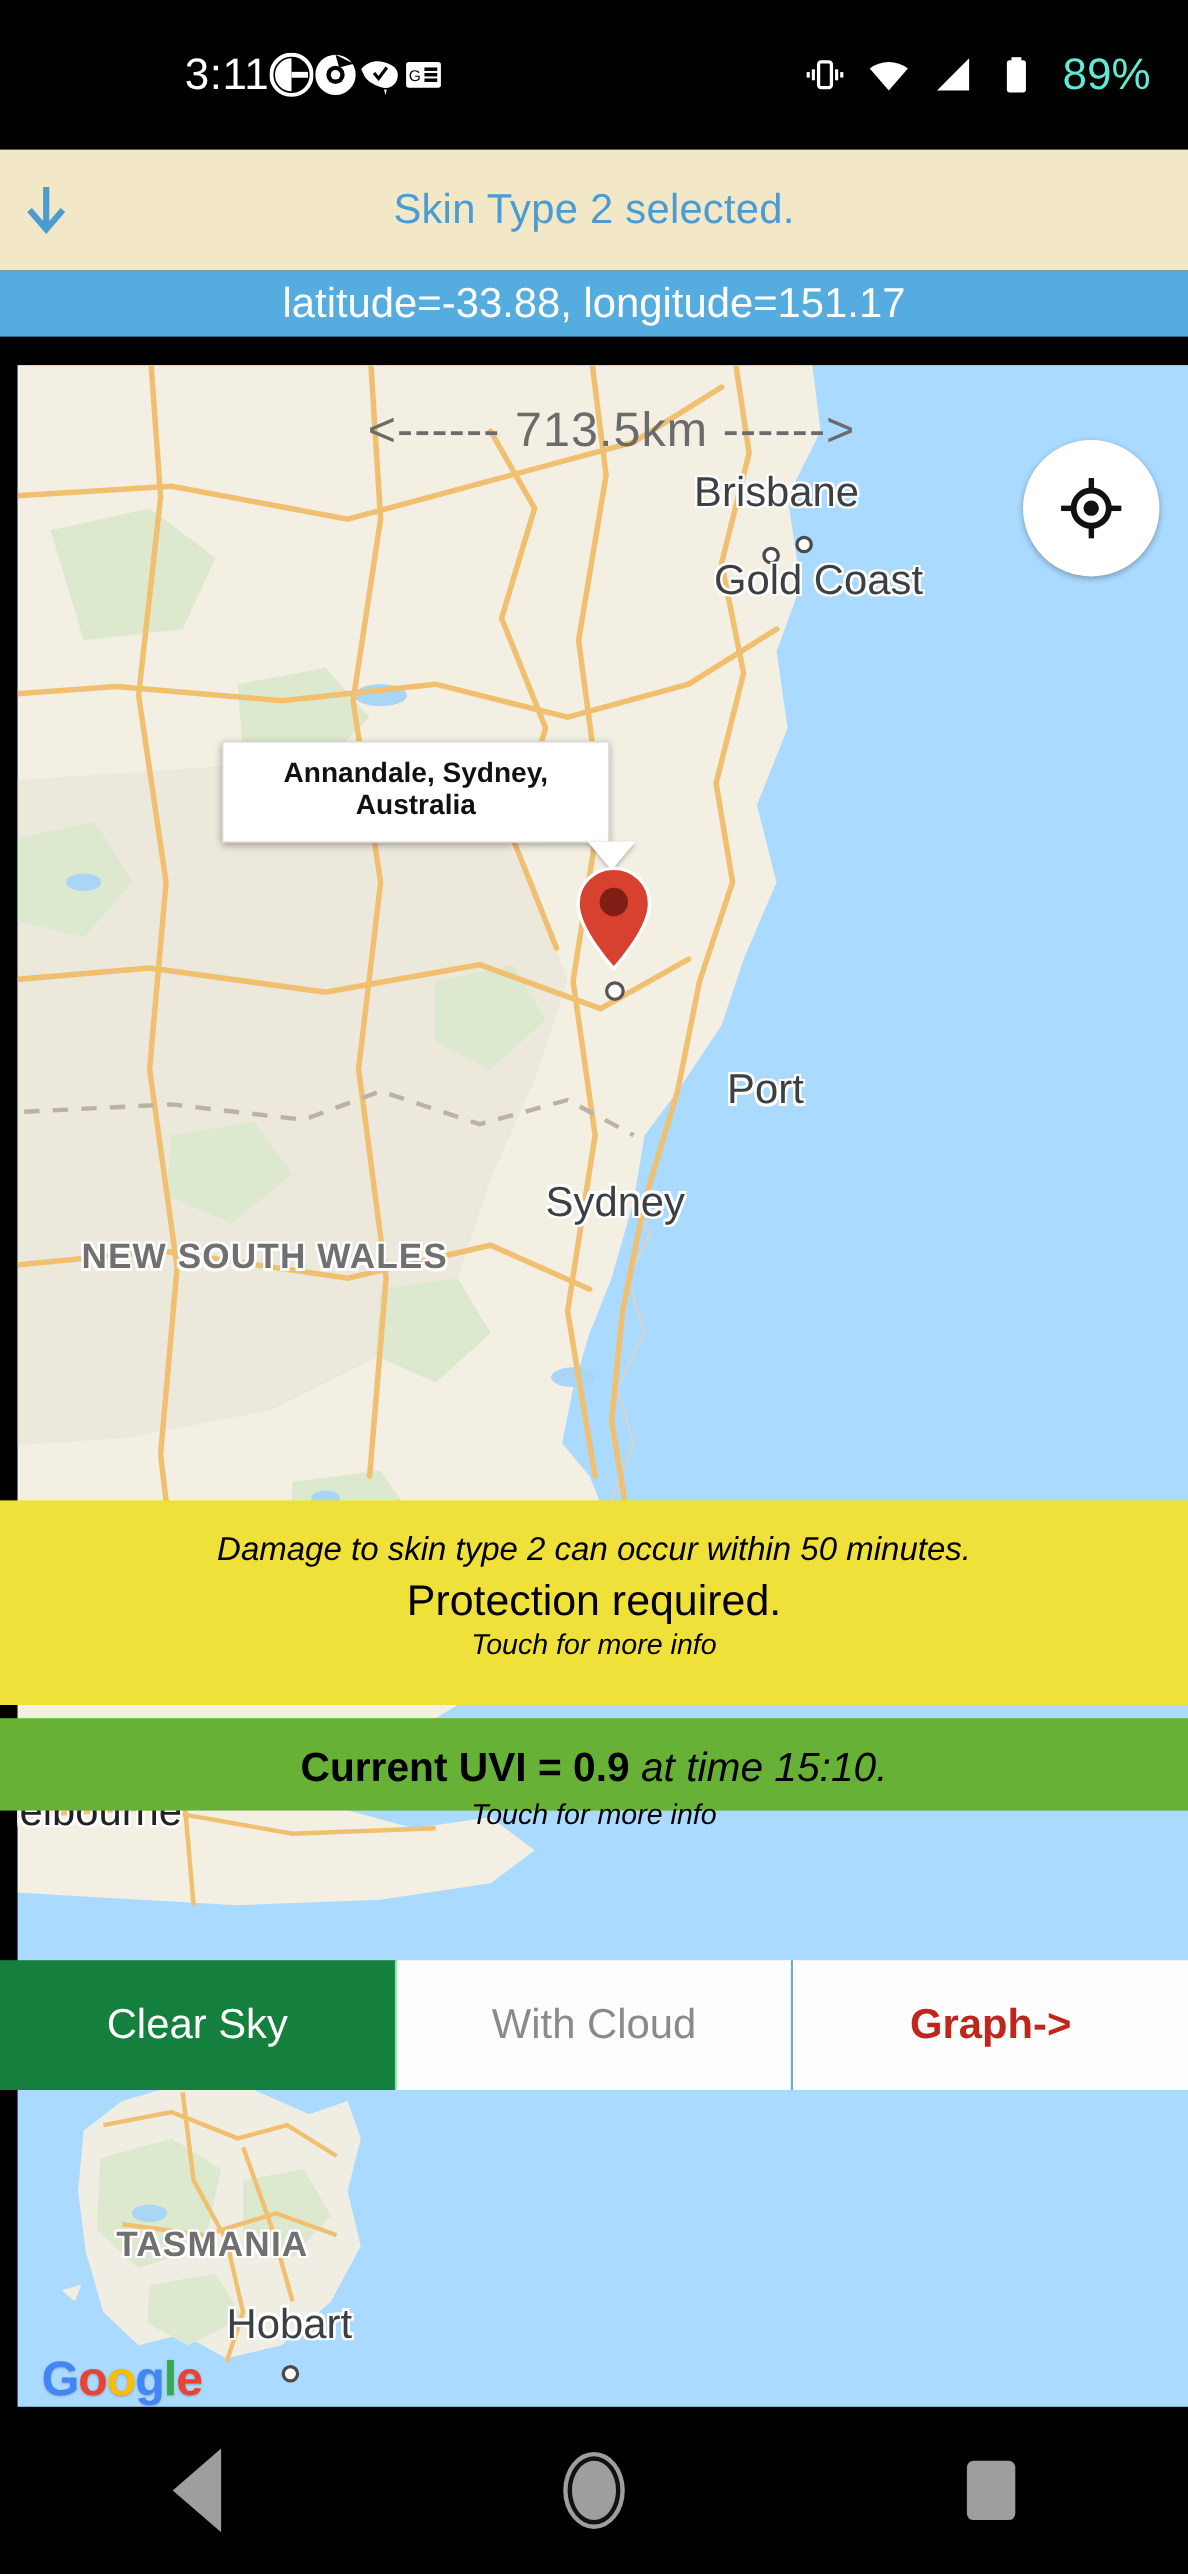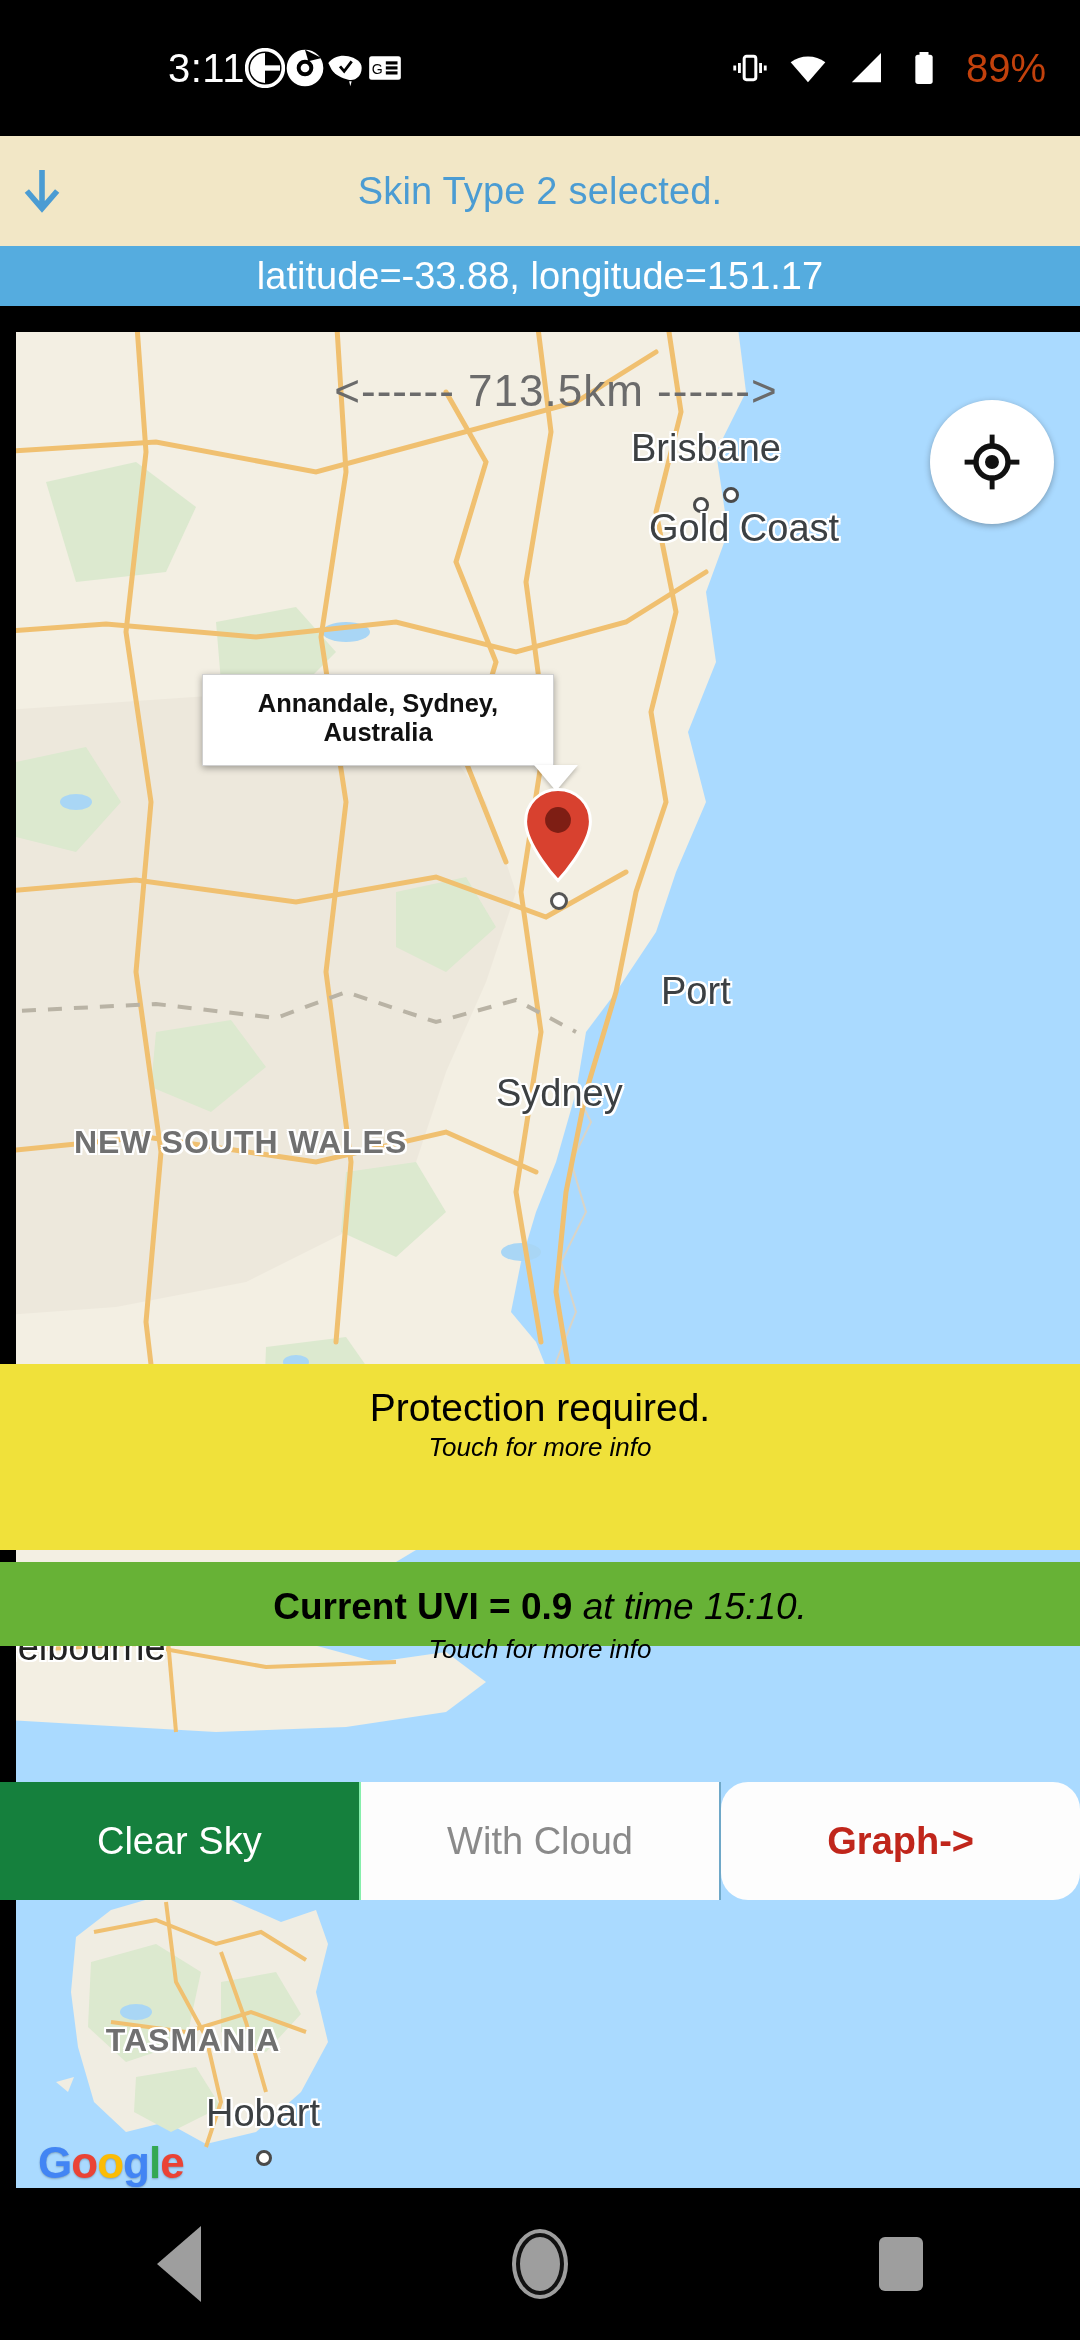"89%" .sb-batt-txt { color: #c2410c -> #5eead4 }
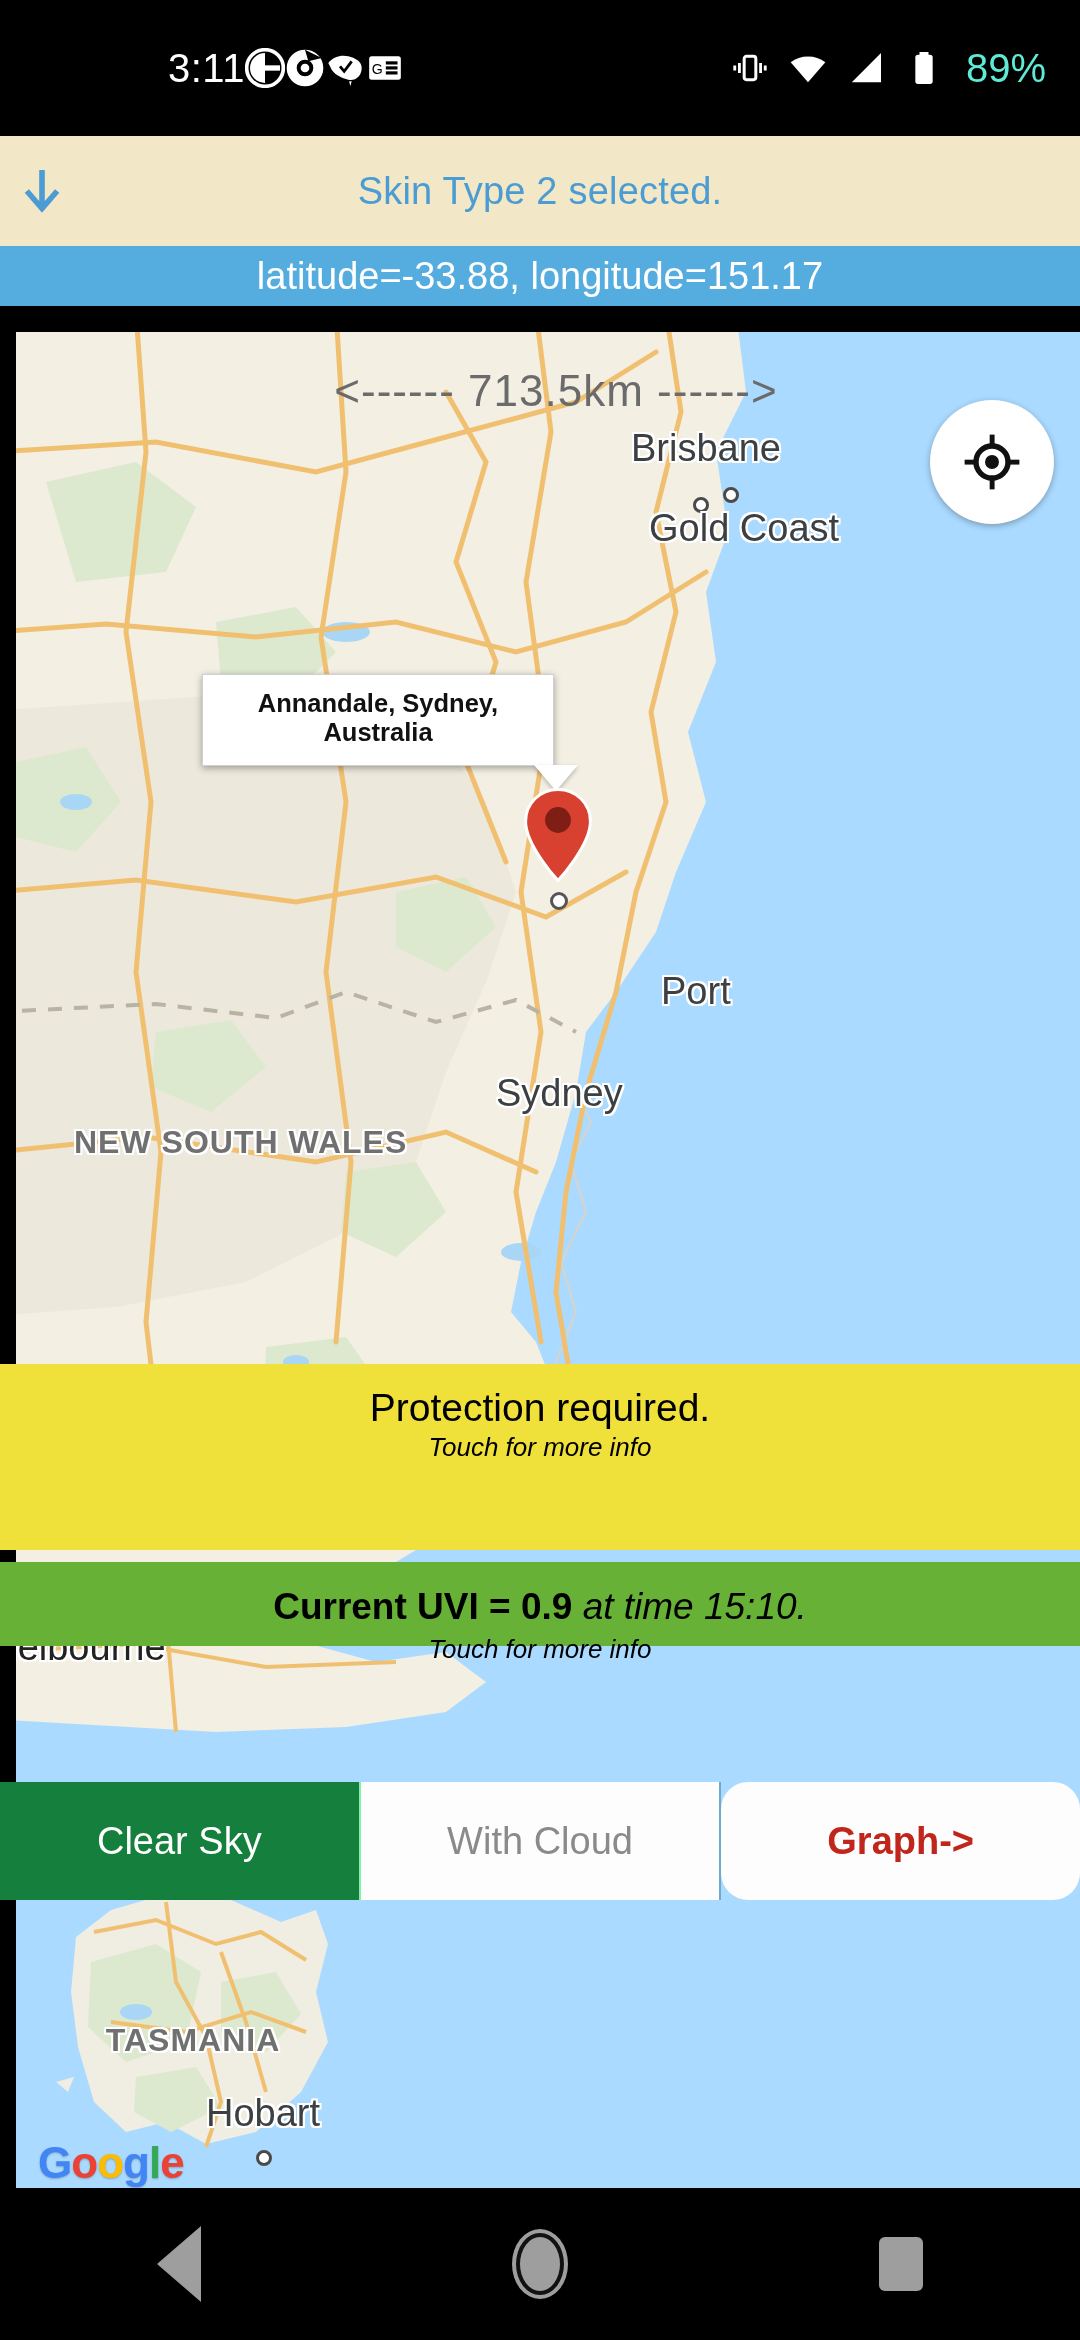"Damage to skin type 2" div.max-l2 { html: none -> <div>Damage to skin type 2 can occur within 50 minutes.</div> }
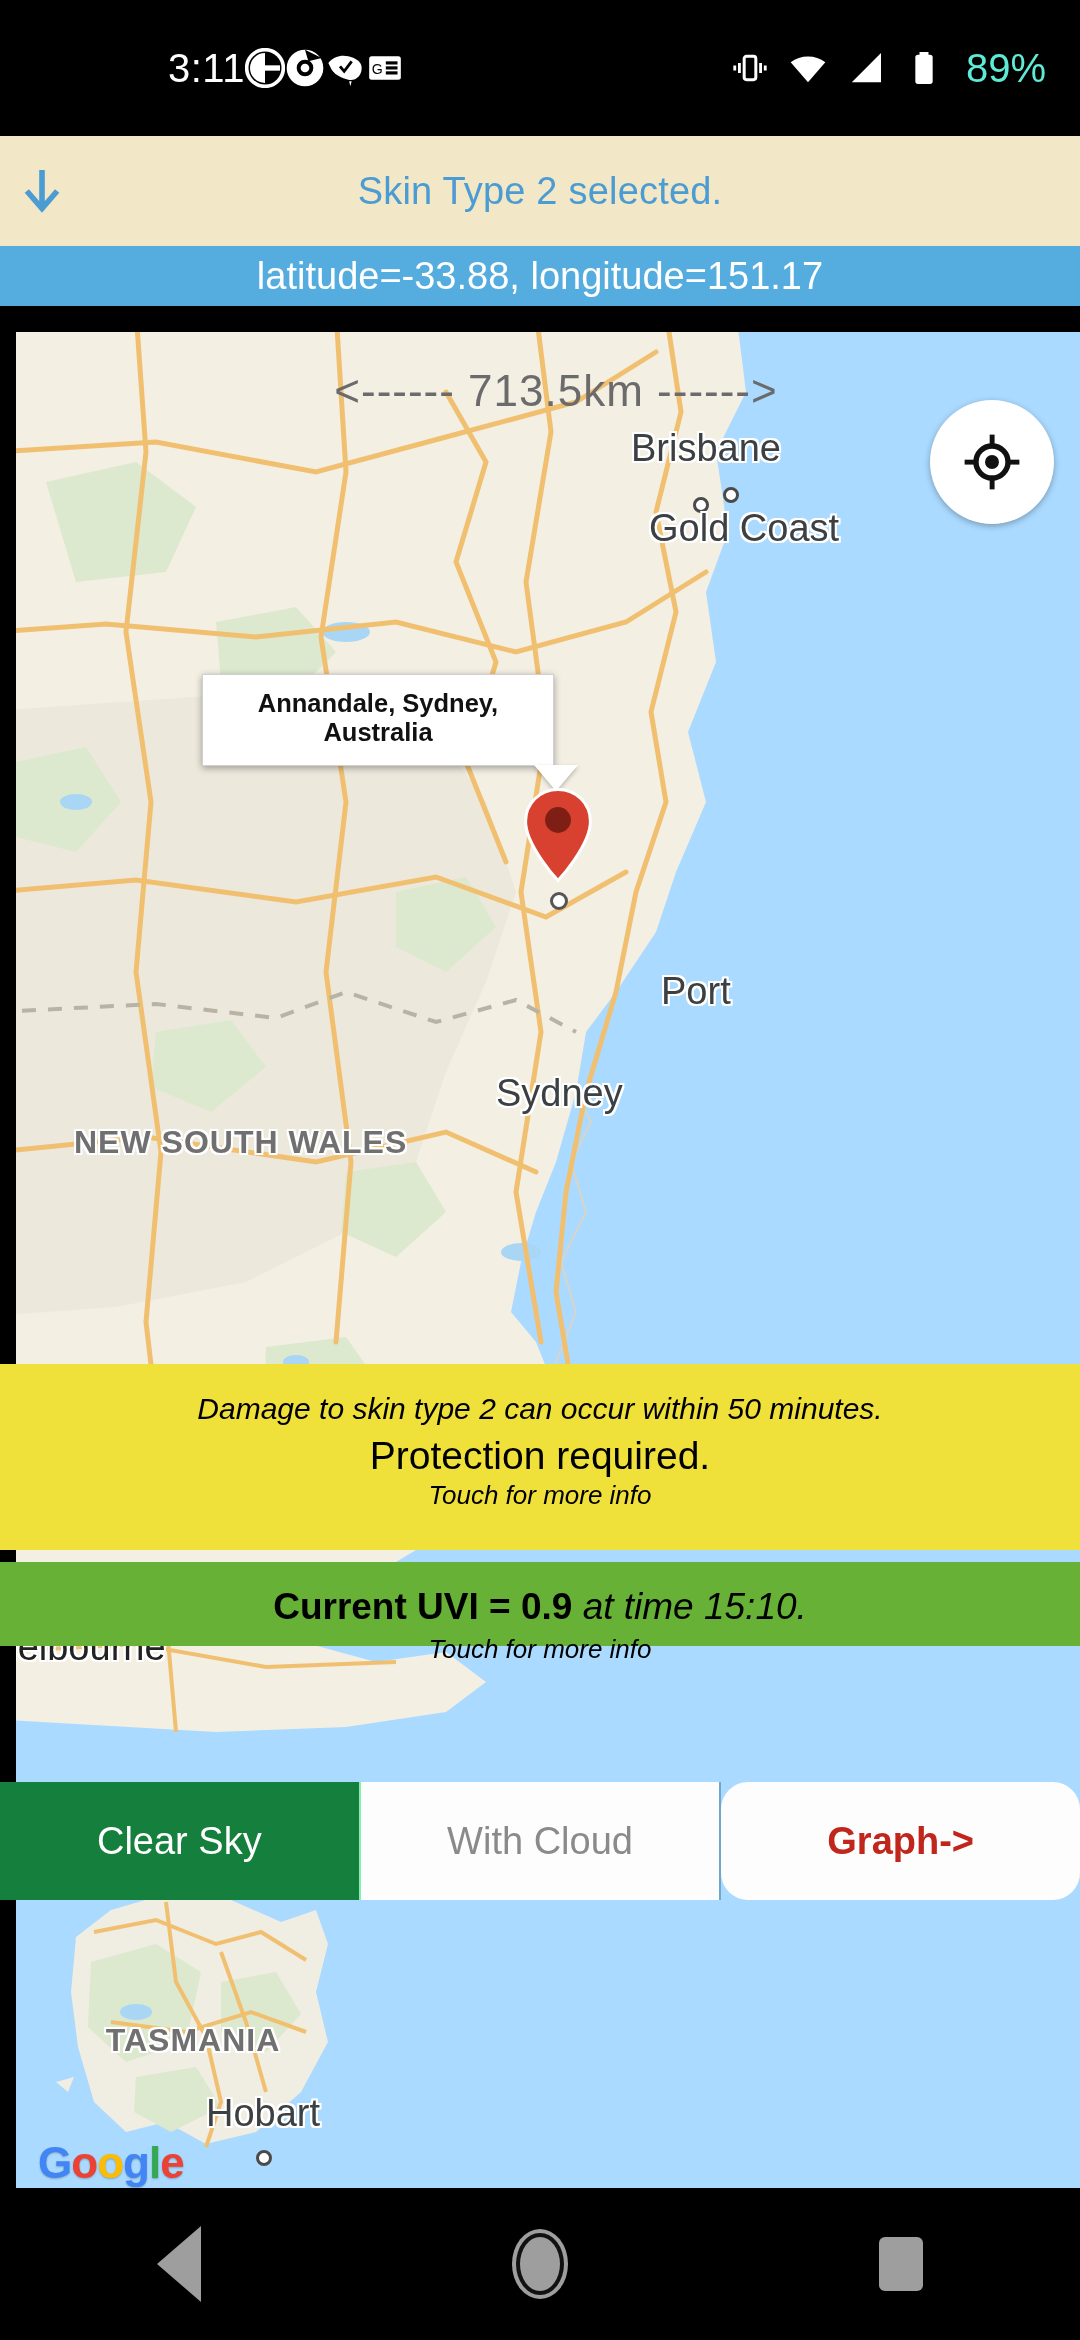"Graph->" .tab.graph { border-radius: 27px -> none }
